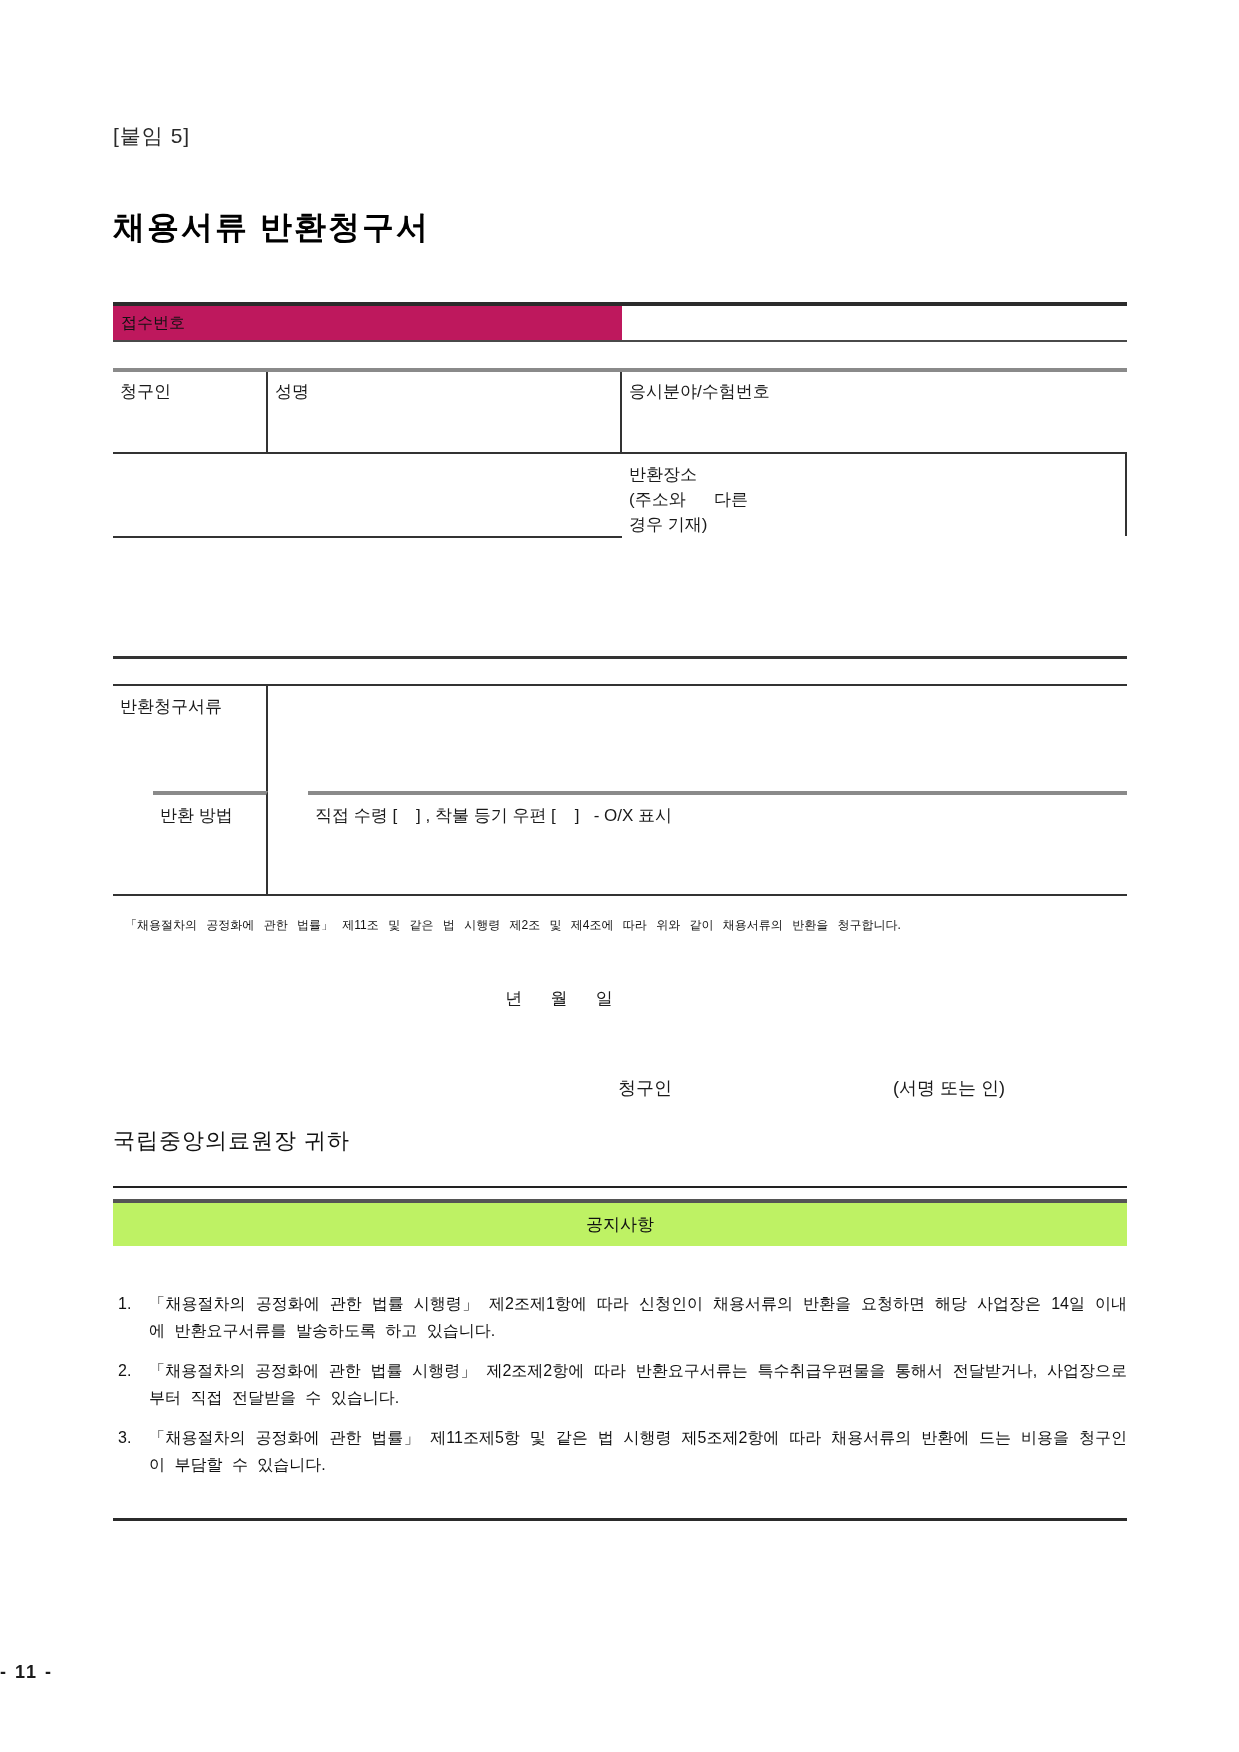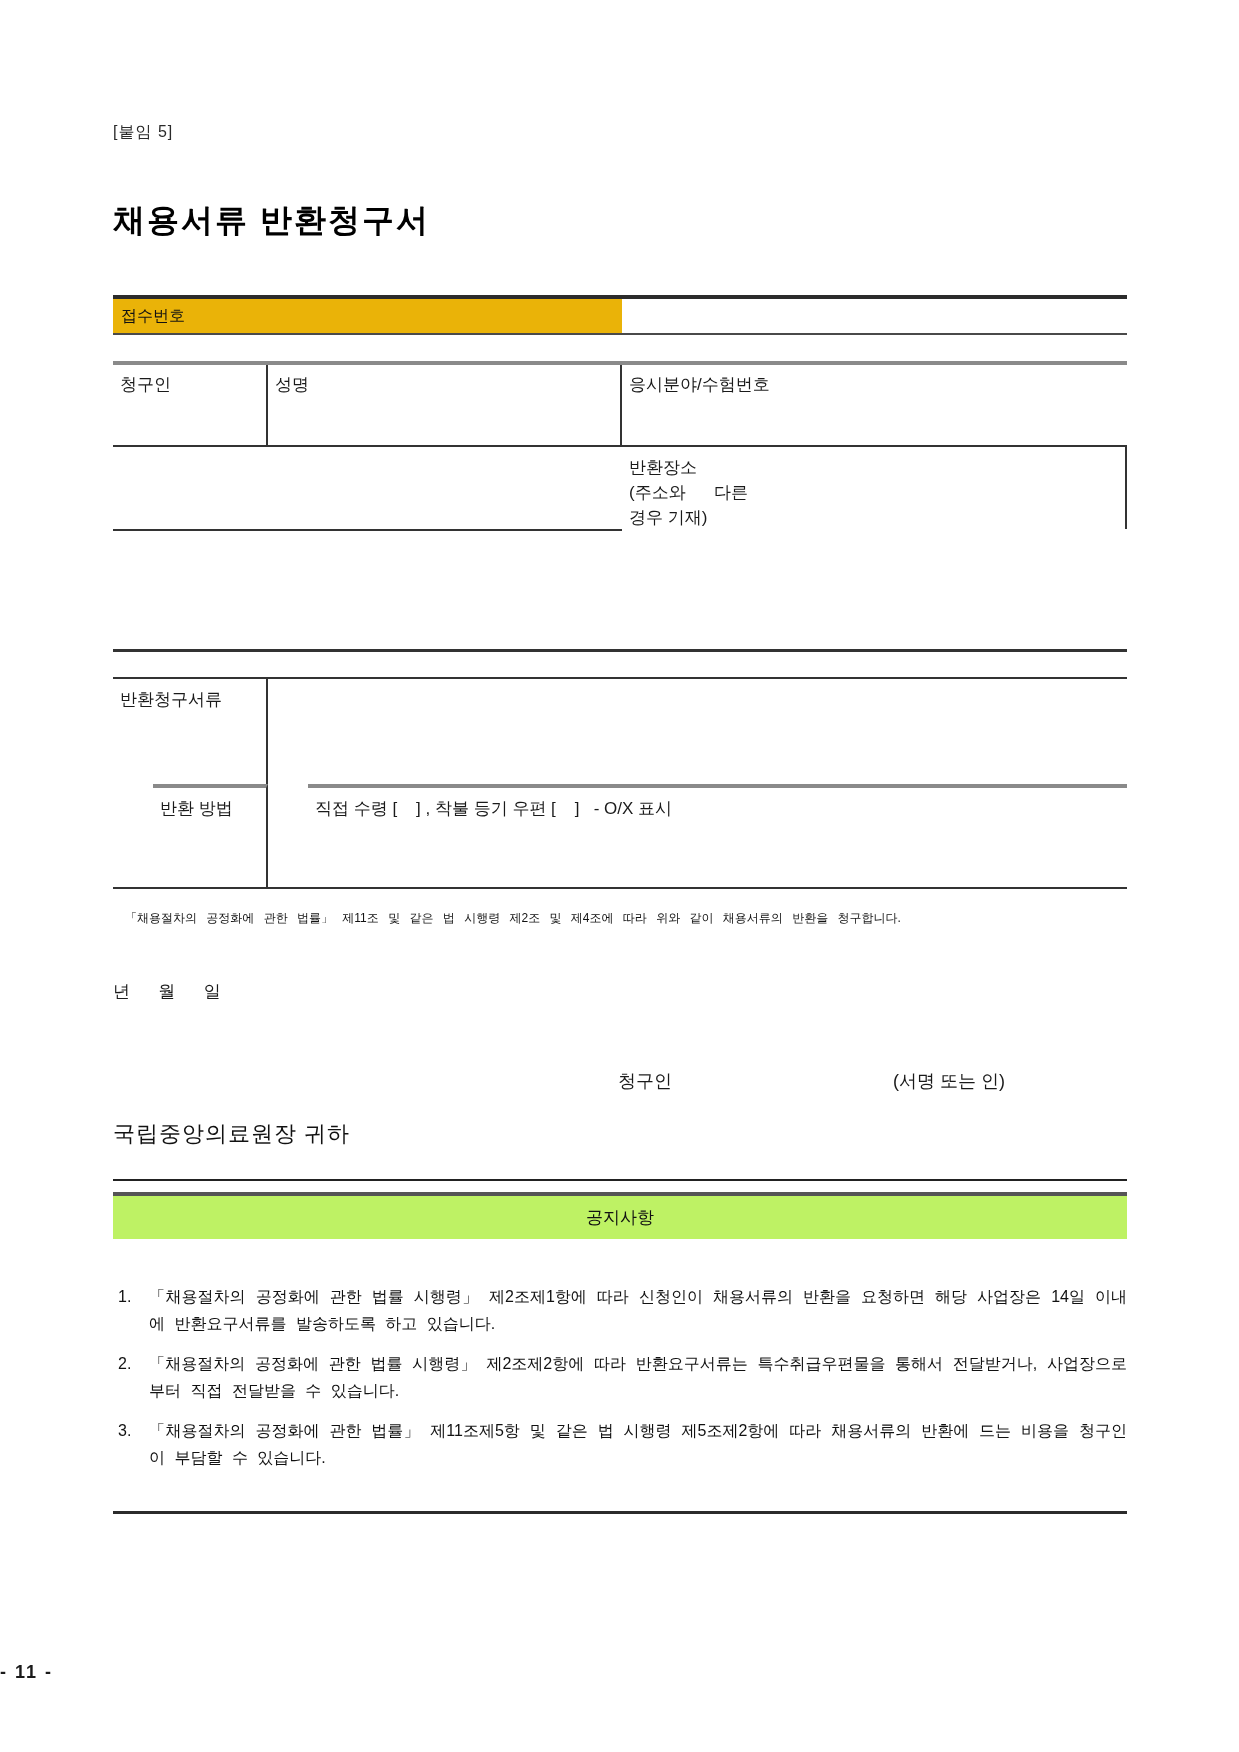"[붙임 5]" .attachment { font-size: 16px -> 21px }
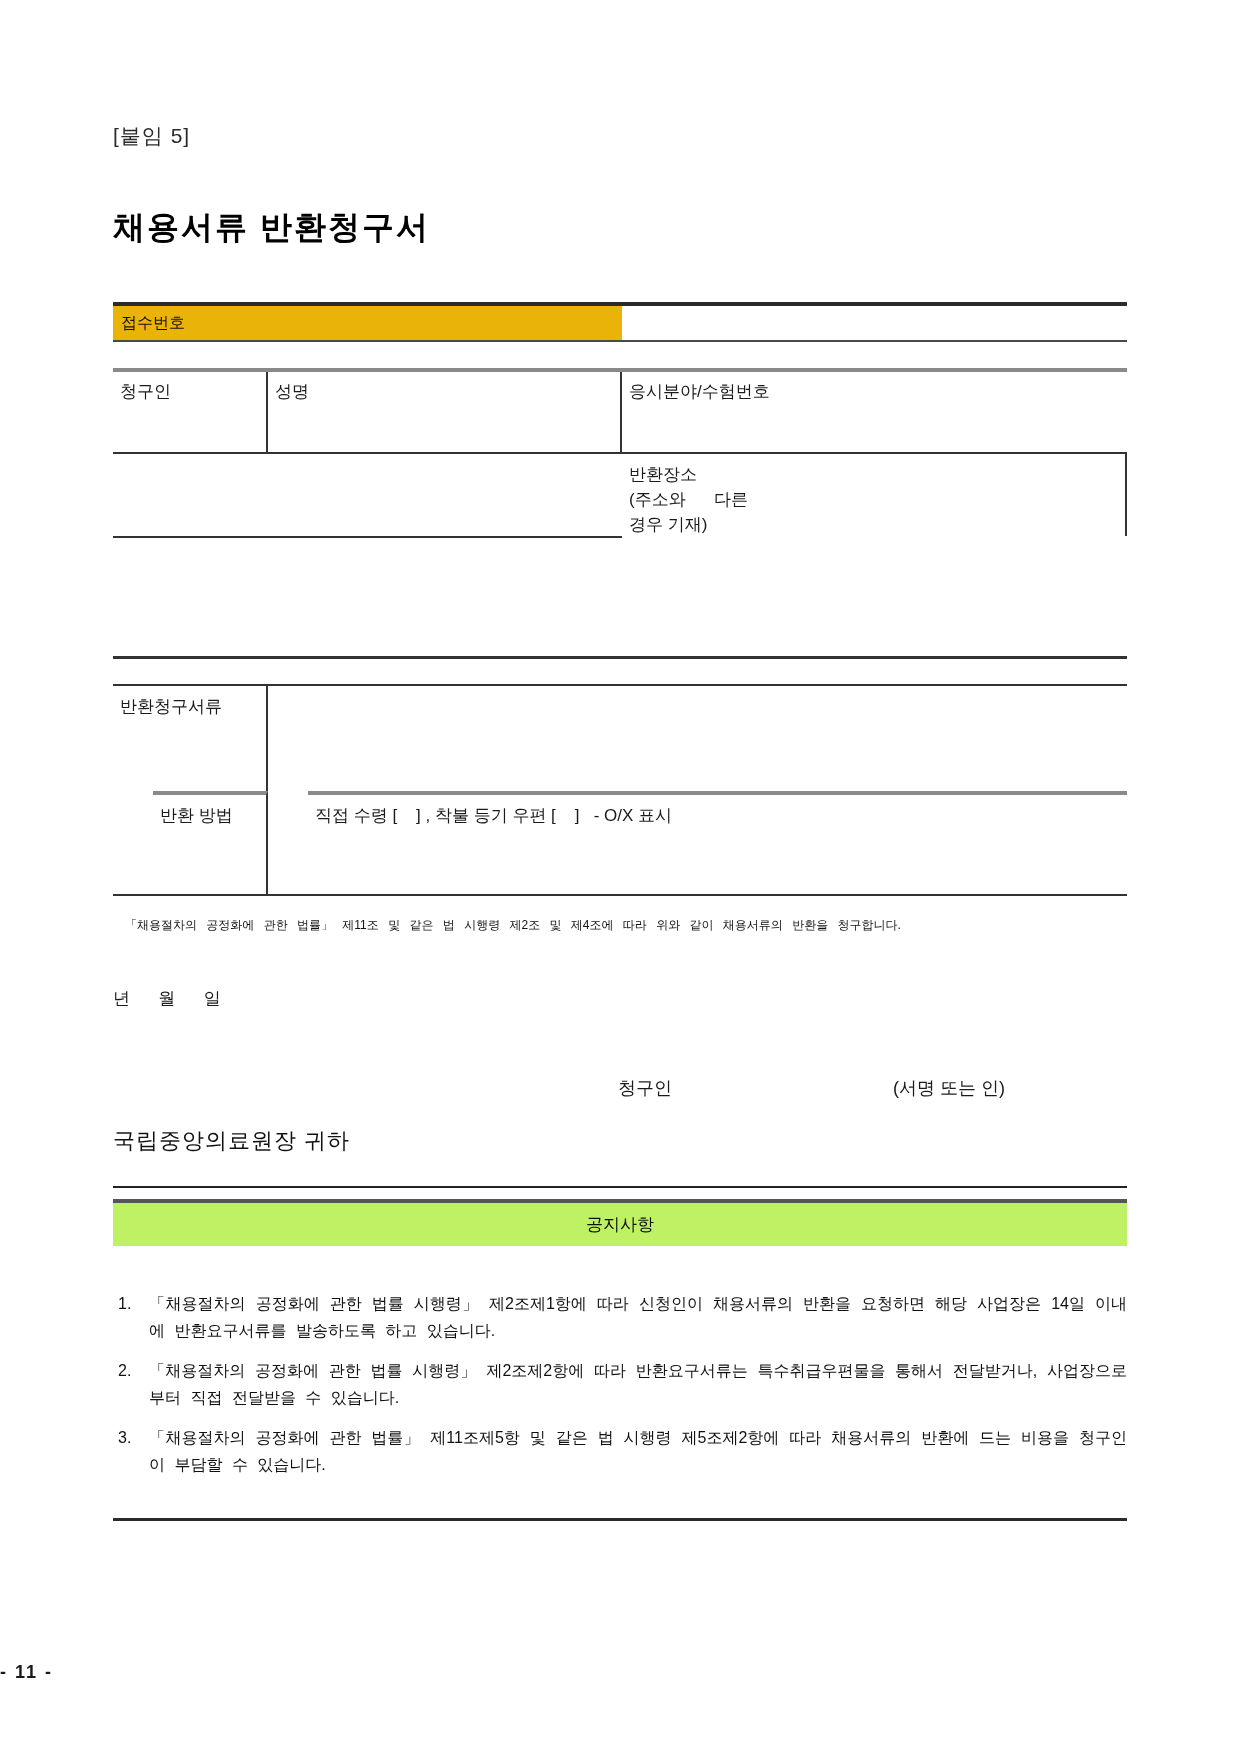"접수번호" .t1 .cell { background: #eab308 -> #be185d }
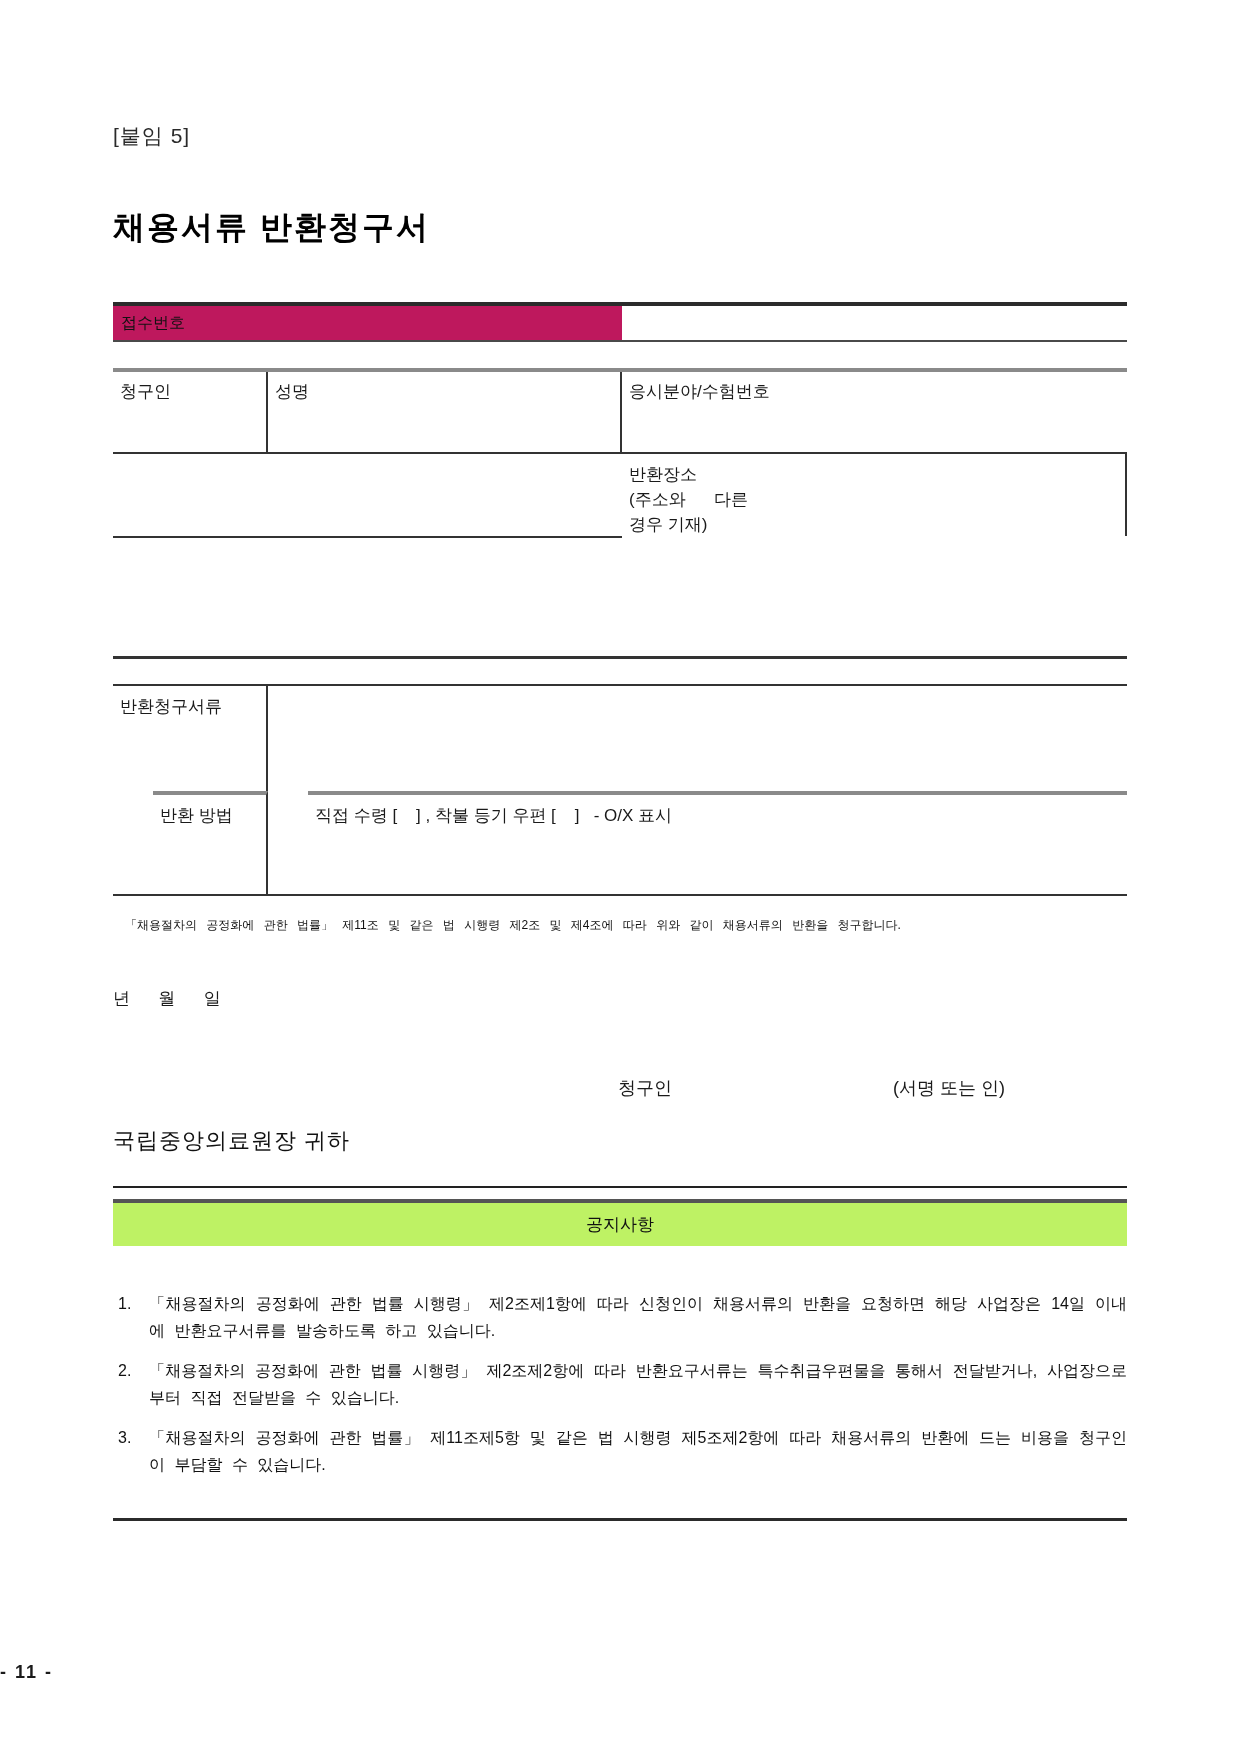"년 월 일" .dateline { text-align: left -> center }
